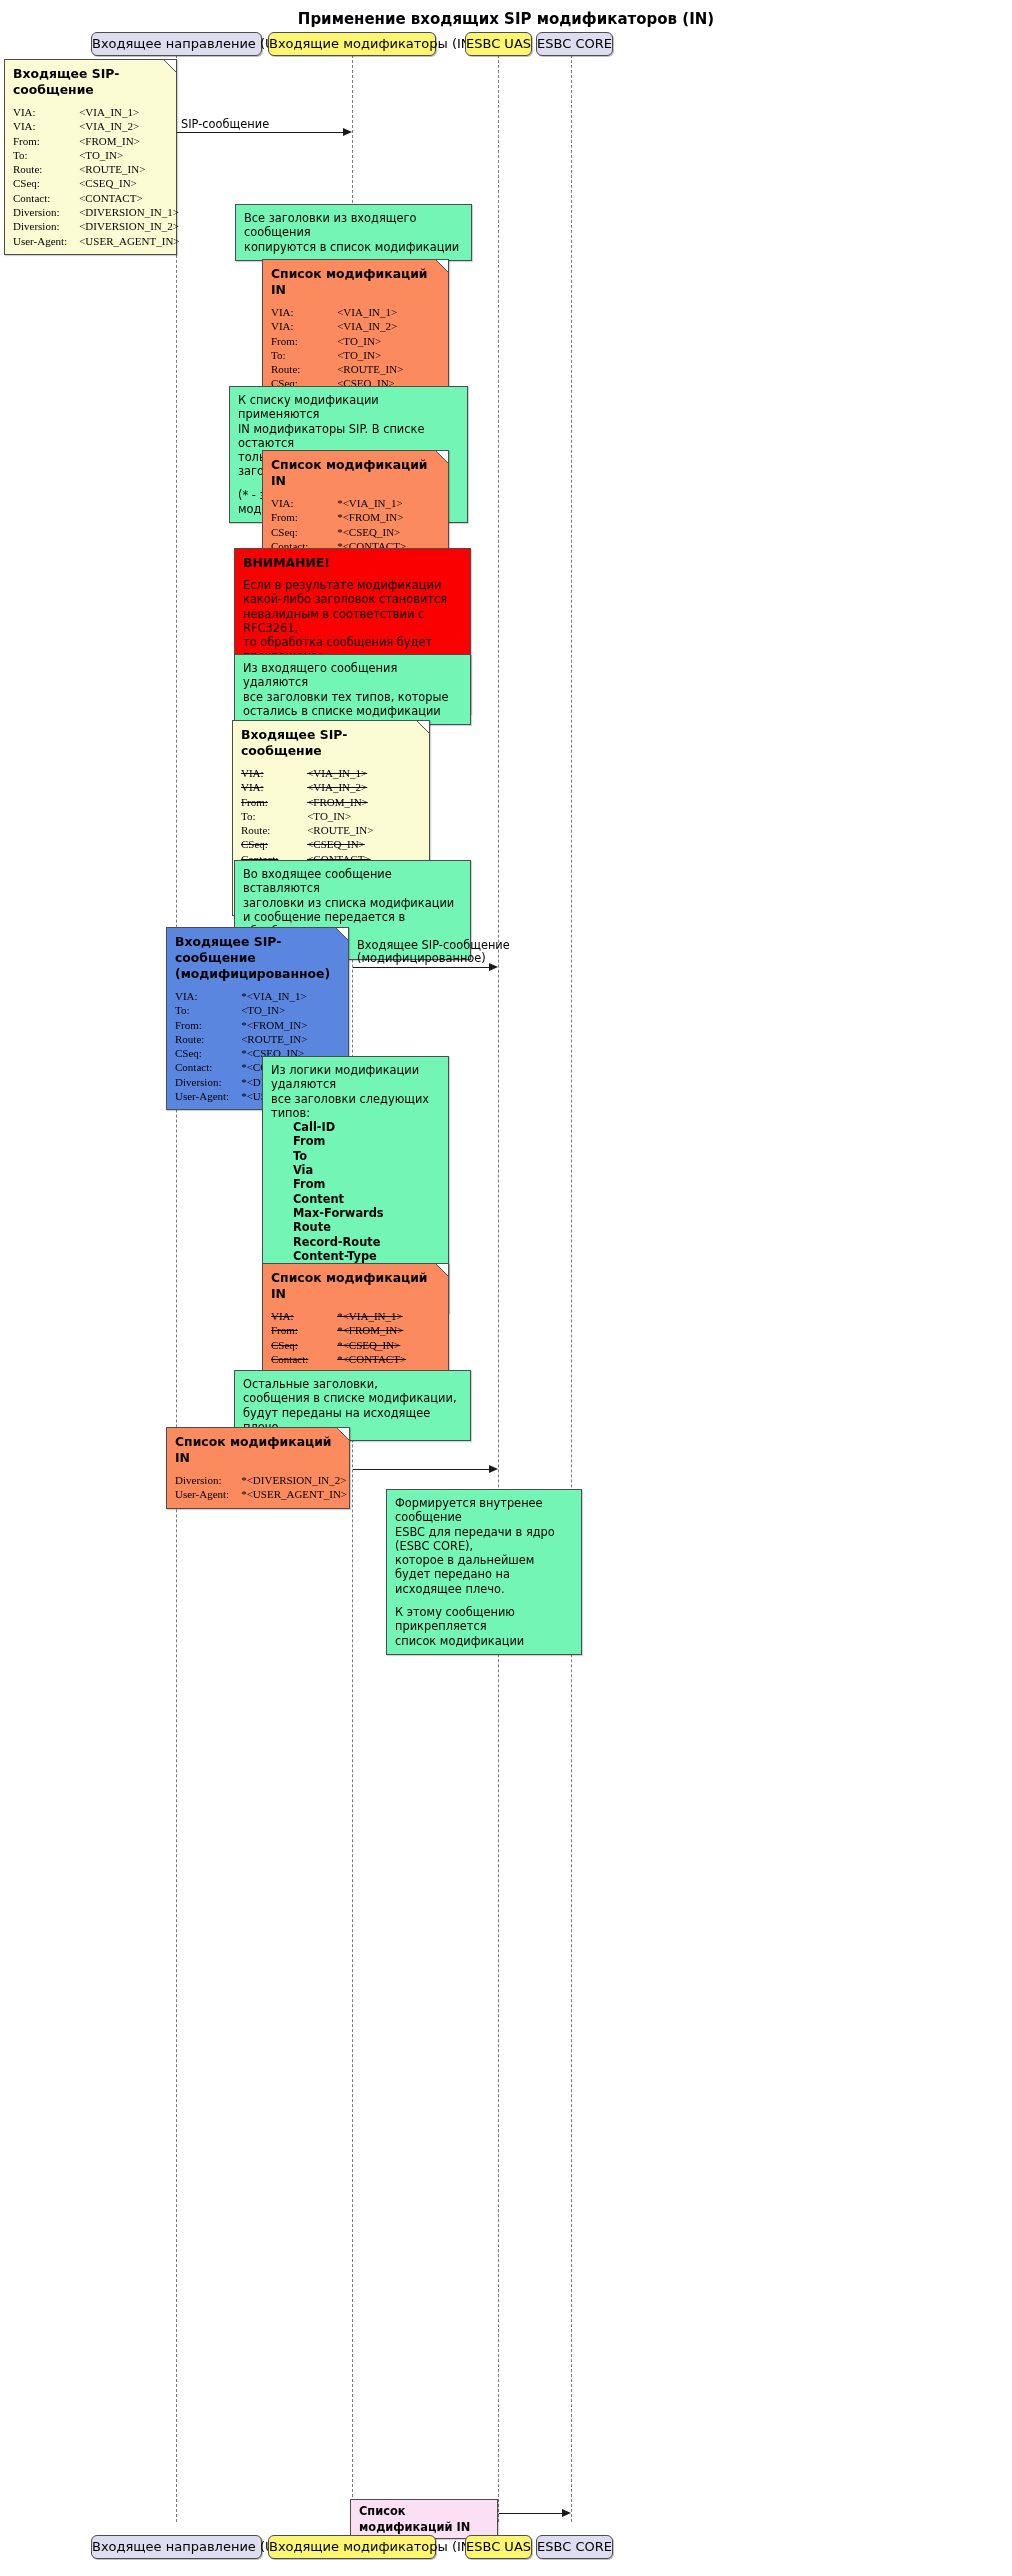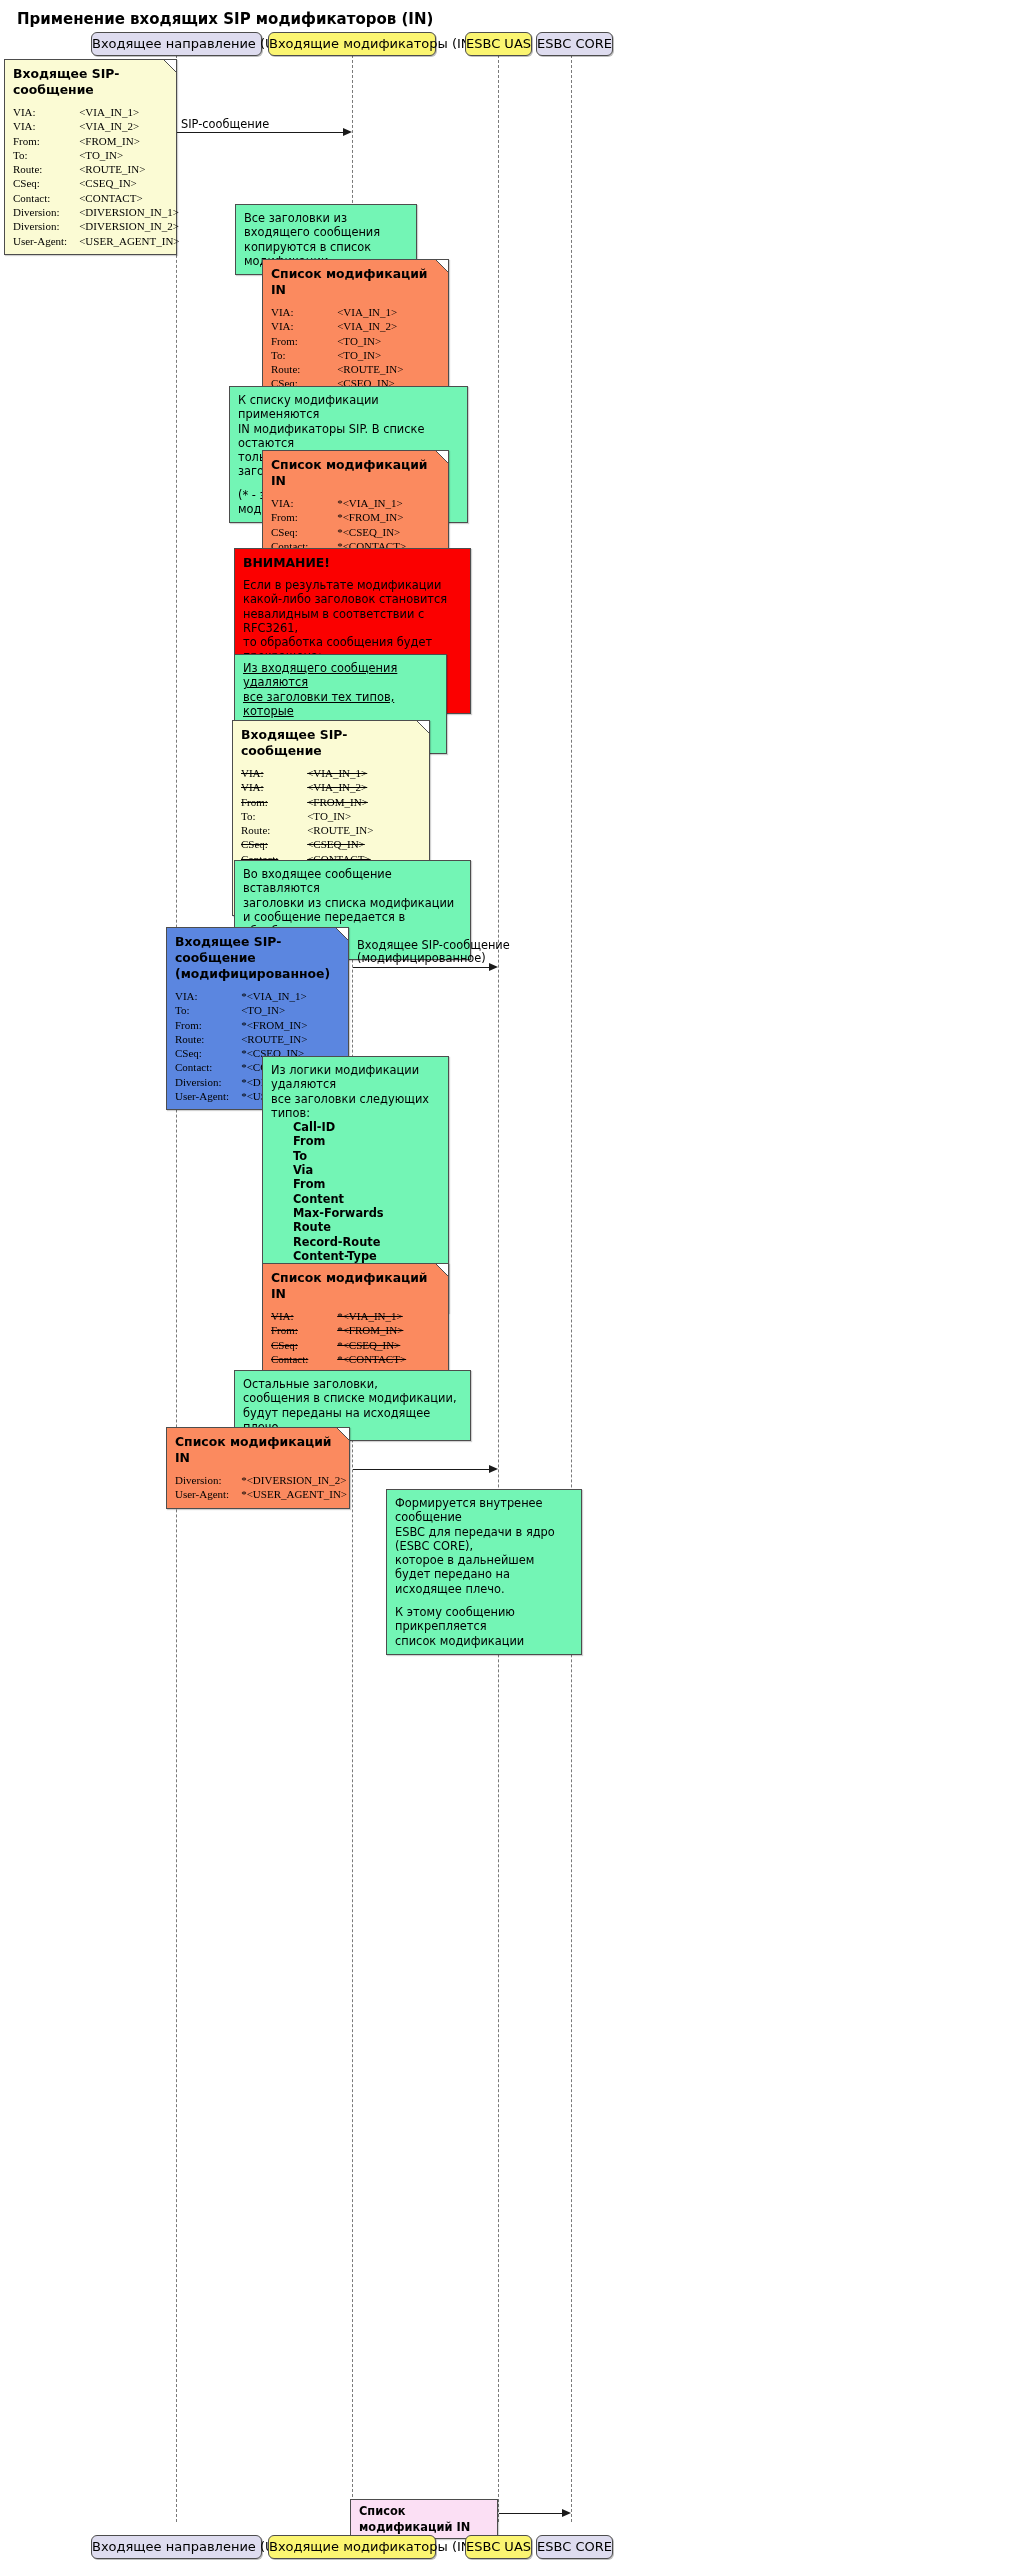"Применение входящих SIP модификаторов" .diagram-title { left: 17px -> 0; text-align: none -> center }
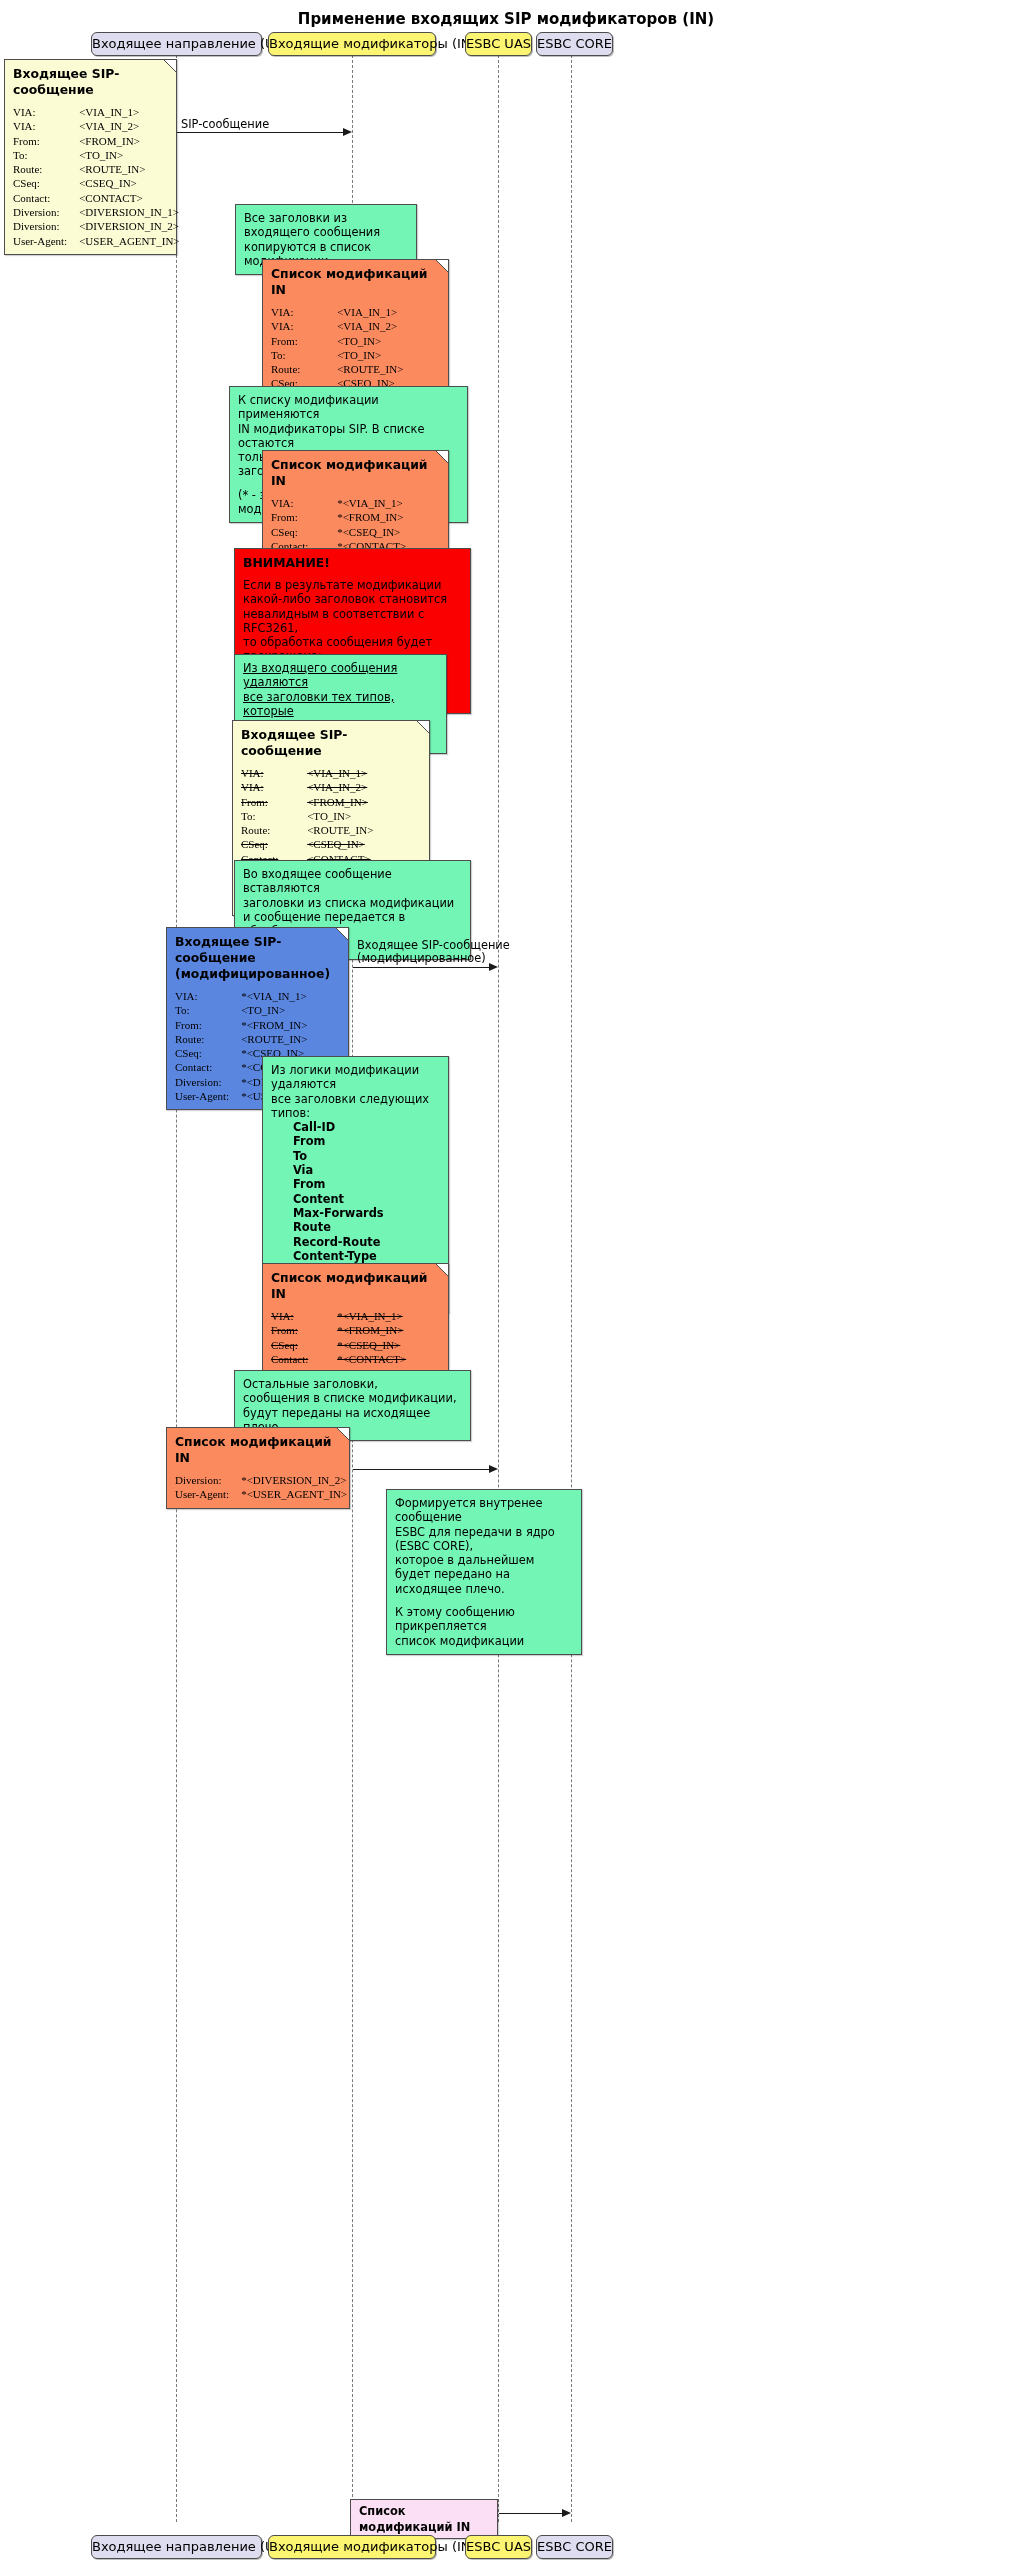"Все заголовки из входящего сообщения" div.note { width: 182px -> 237px }
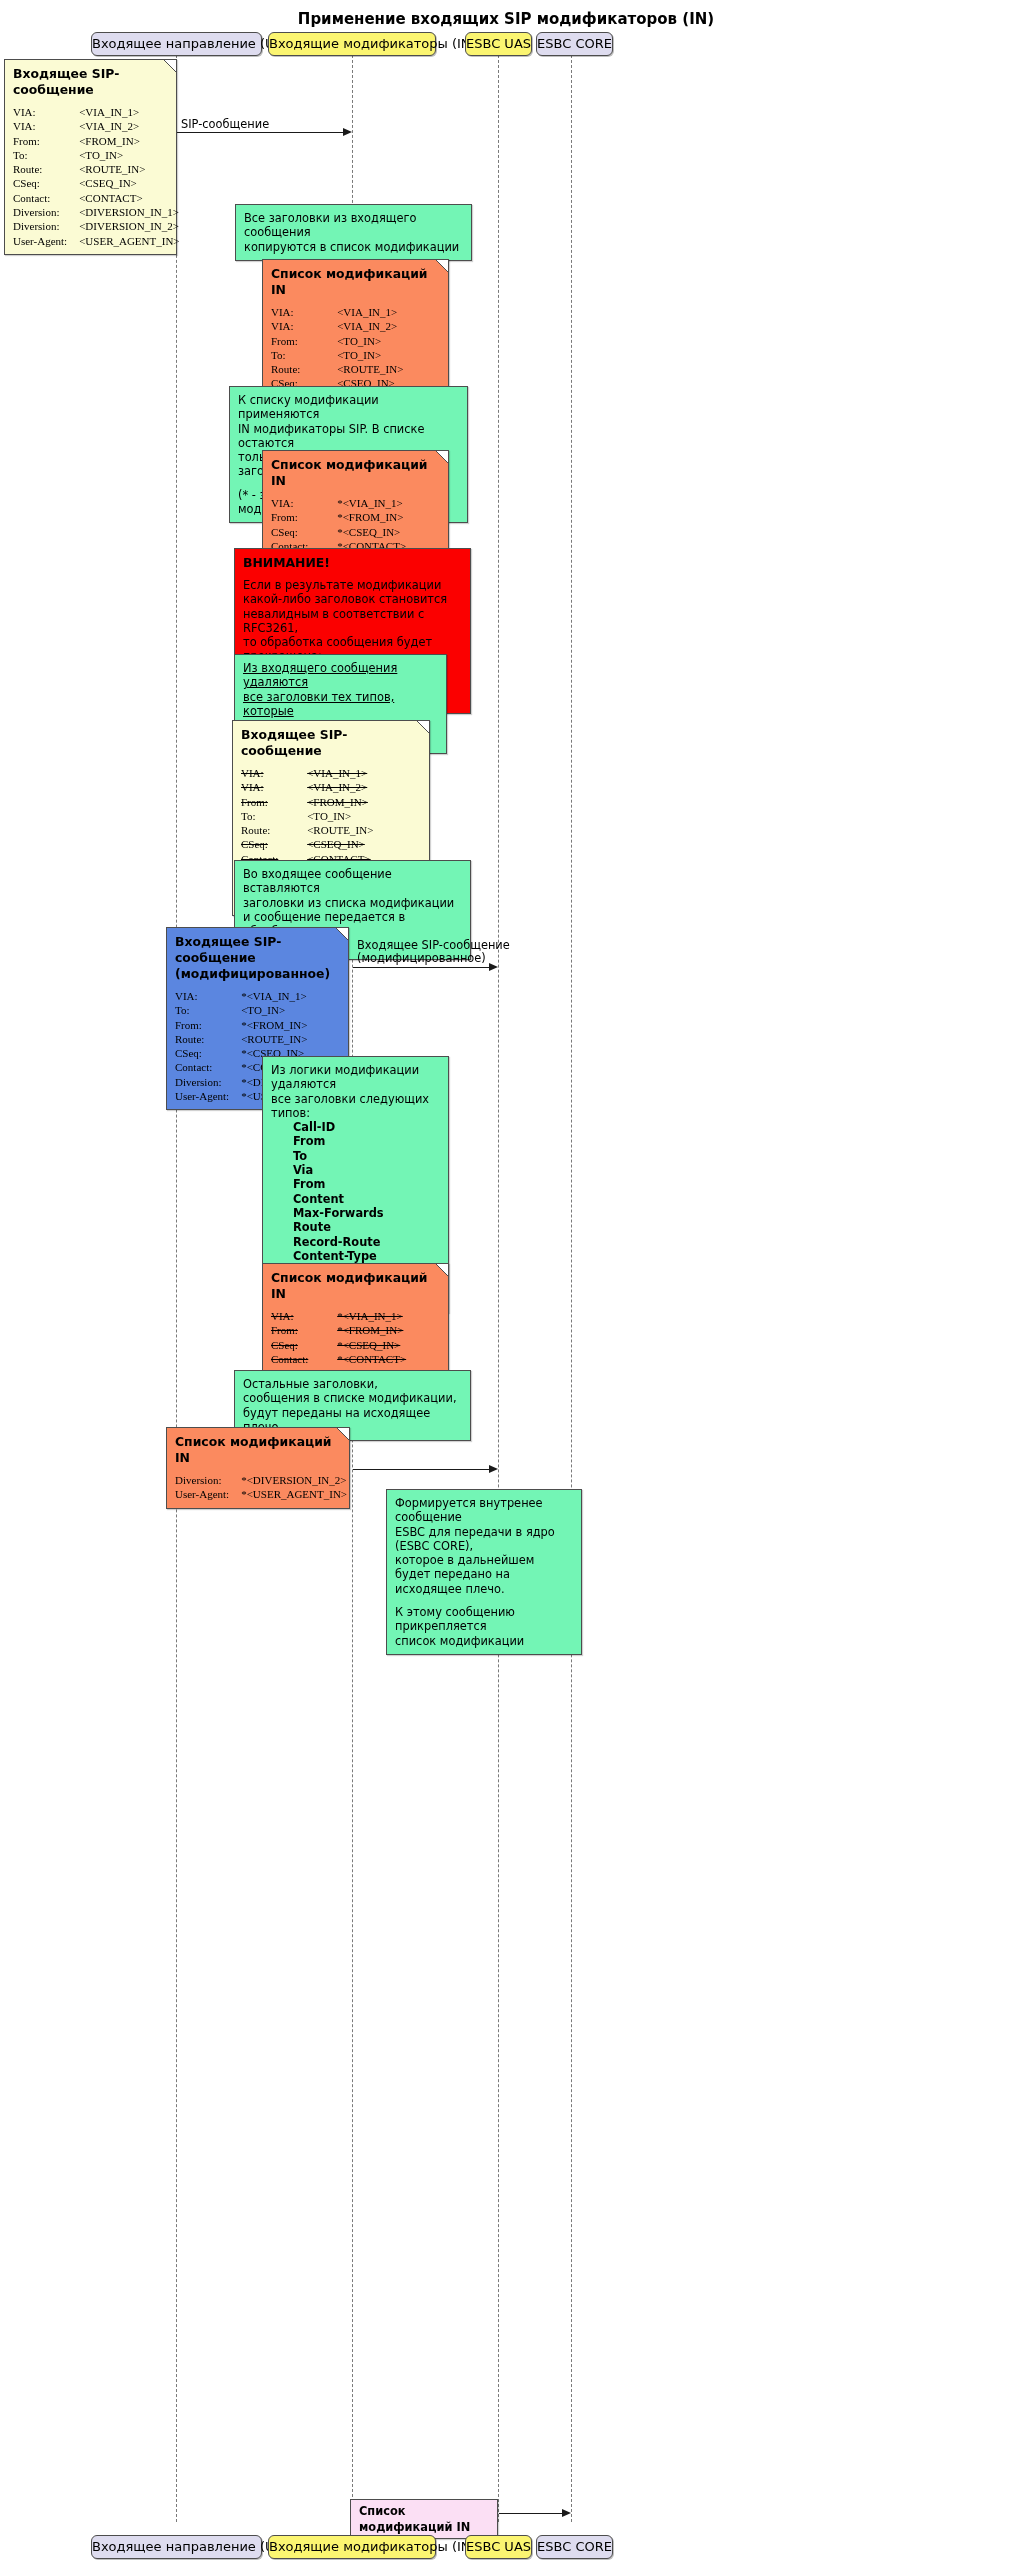"Из входящего сообщения удаляются" div.note { text-decoration: underline -> none; width: 213px -> 237px }
